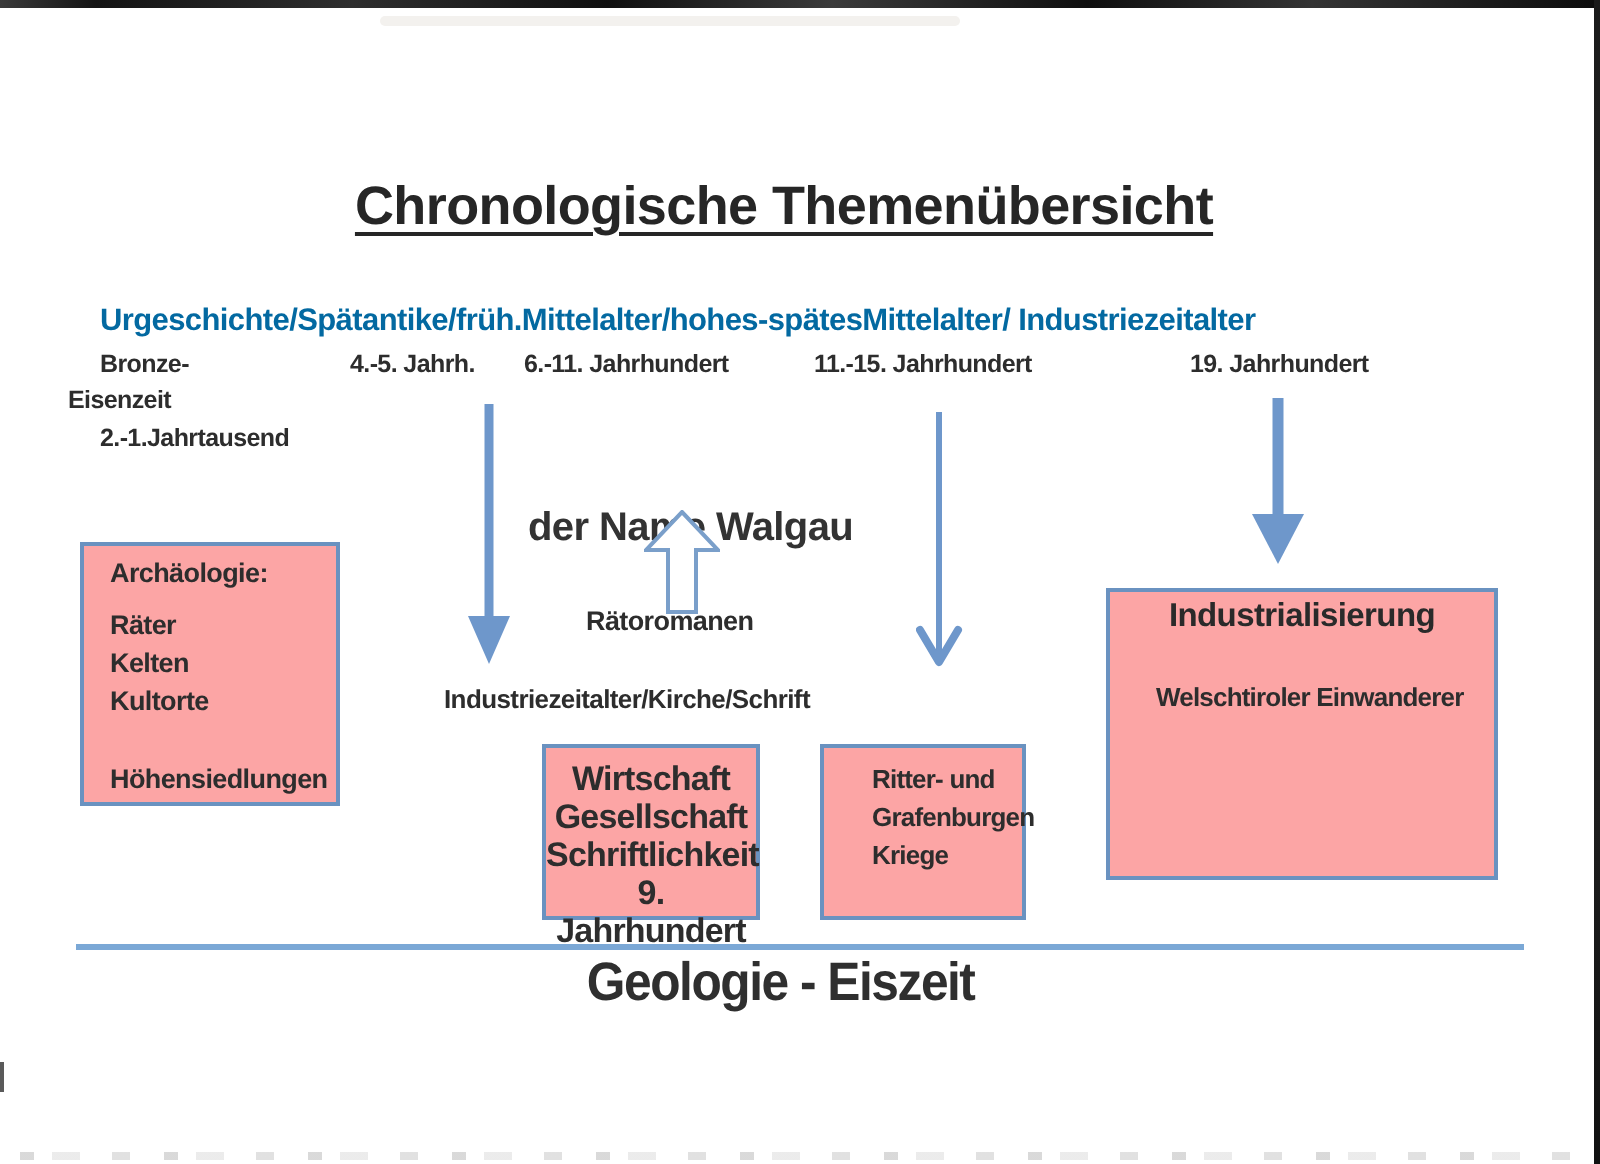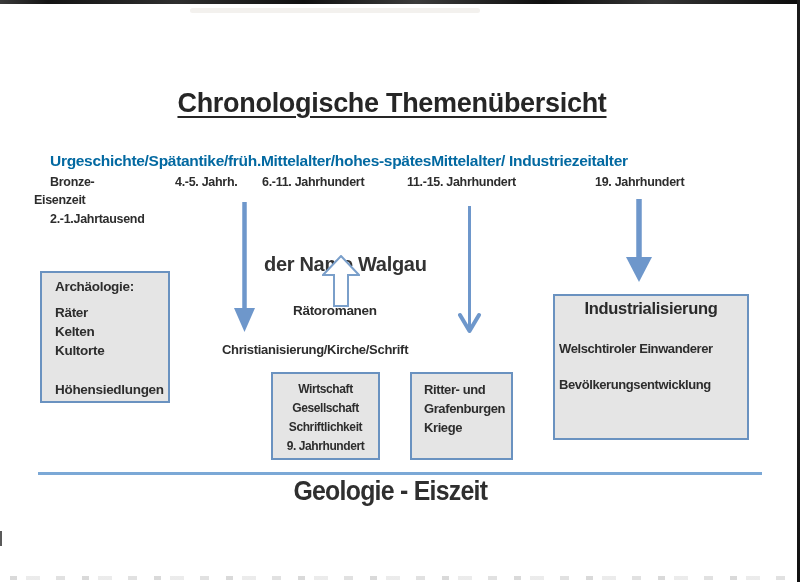"Archäologie:" .box { background: #e5e5e5 -> #fca5a5 }
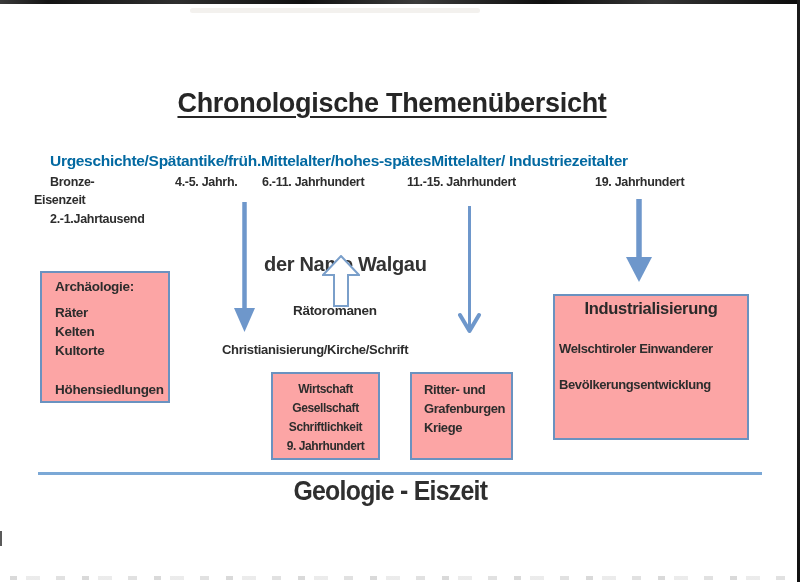"Christianisierung/Kirche/Schrift" div.abs { text: Christianisierung/Kirche/Schrift -> Industriezeitalter/Kirche/Schrift }
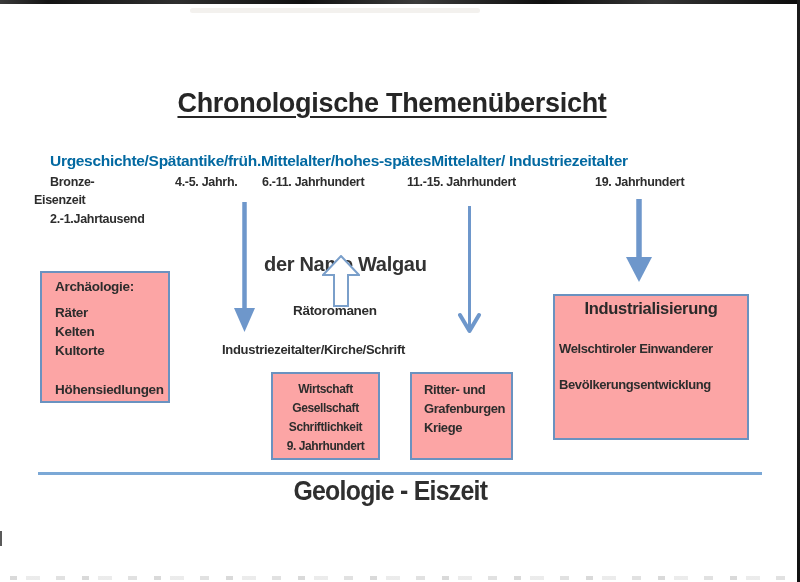"Welschtiroler Einwanderer" .box-industrie .bx-line { padding-left: 4px -> 23px }
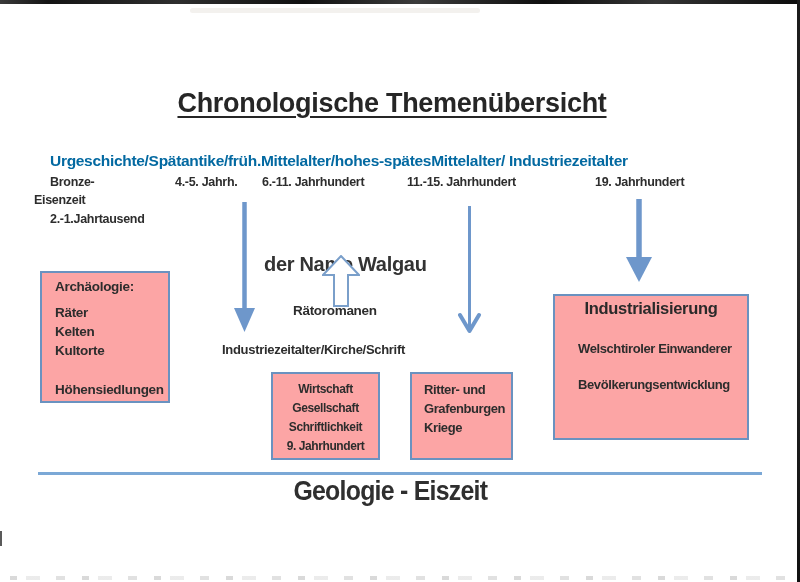"Wirtschaft" .box-wirtschaft { font-size: 12px -> 17px }
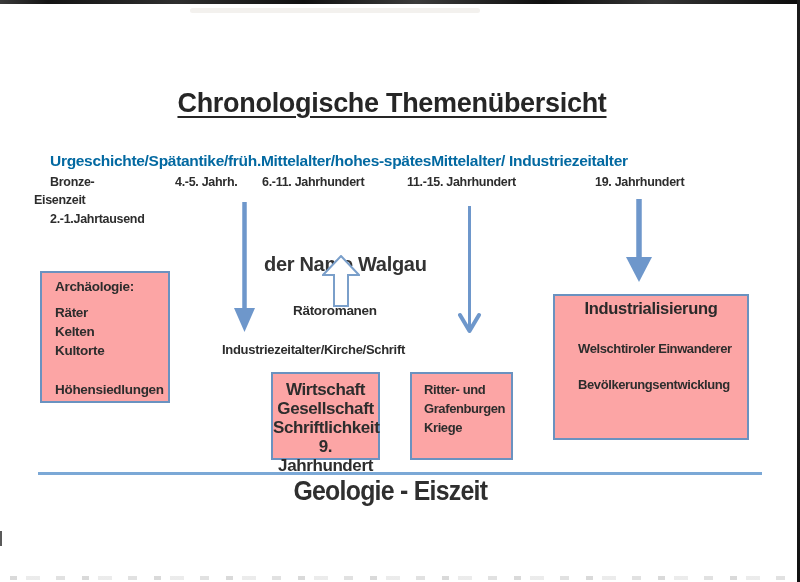"Ritter- und" .box-ritter { padding: 6px 0 0 12px -> 6px 0 0 24px }
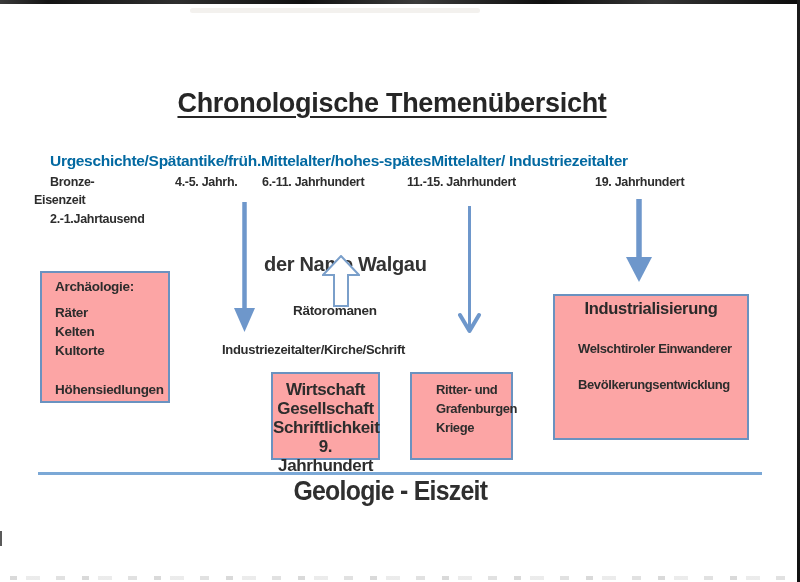"Bevölkerungsentwicklung" div.bx-line { html: <div>Bevölkerungsentwicklung</div> -> none }
